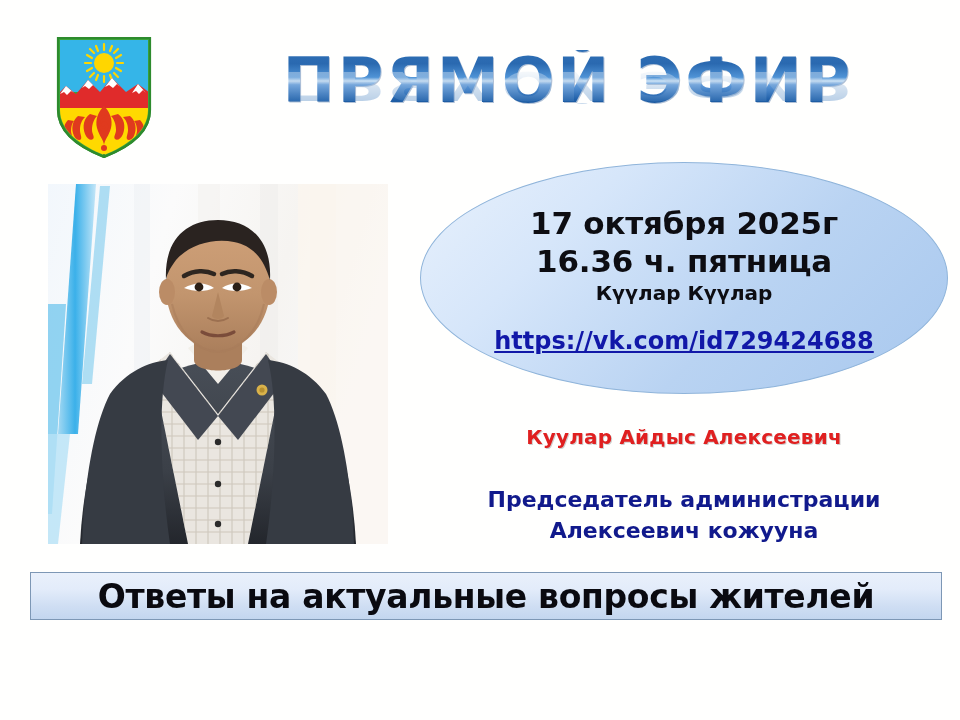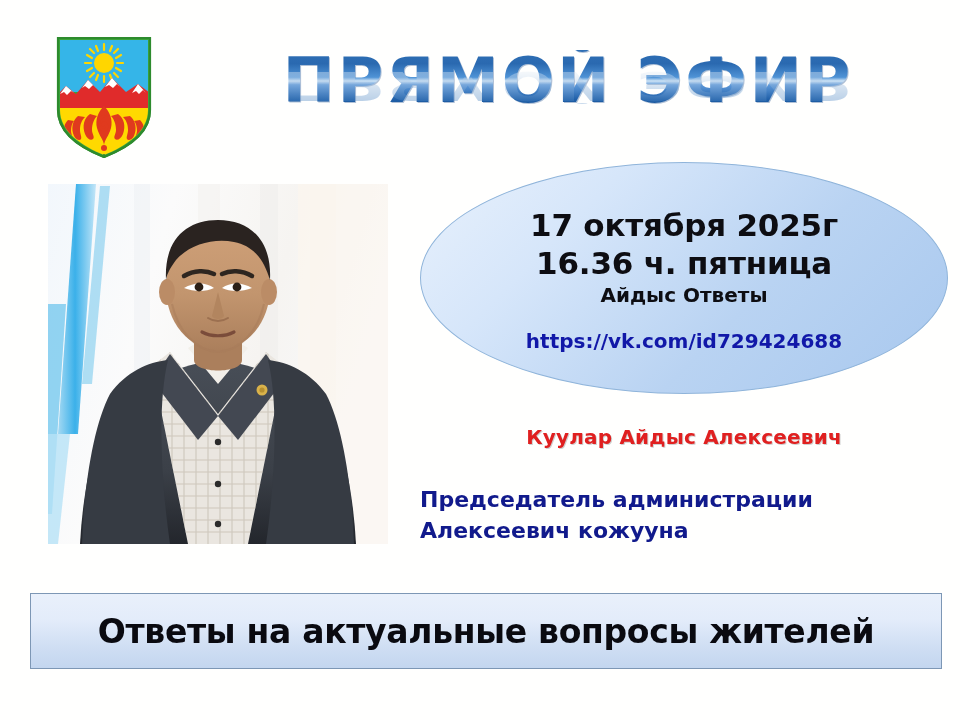"Айдыс Ответы" div.oval-line4 { text: Айдыс Ответы -> Күүлар Күүлар }
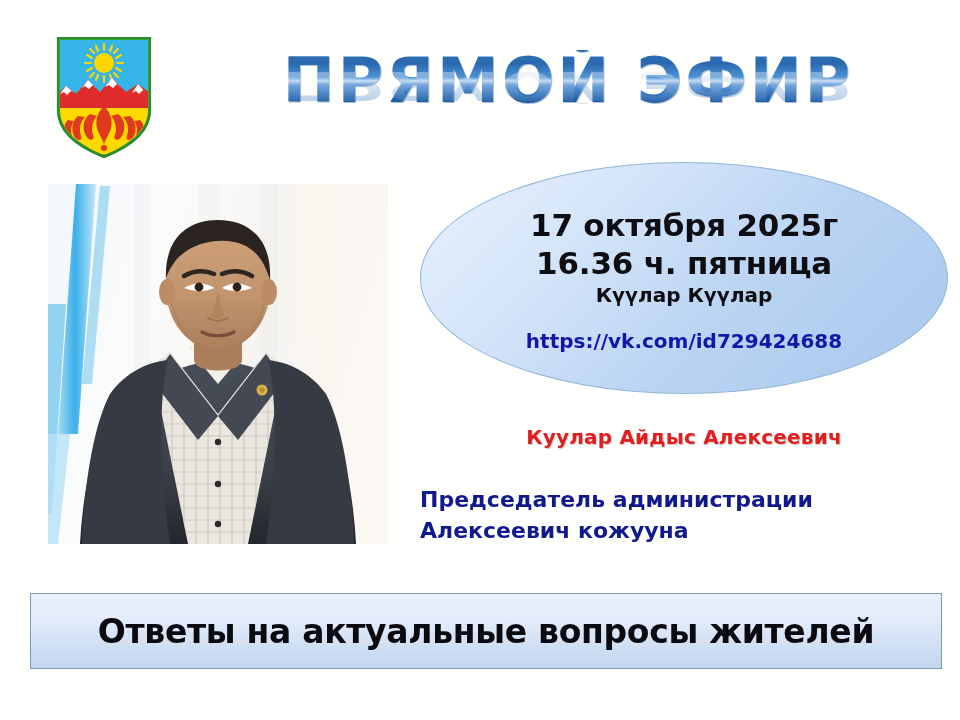"https://vk.com/id729424688" .oval-link { font-size: 20px -> 24px; text-decoration: none -> underline }
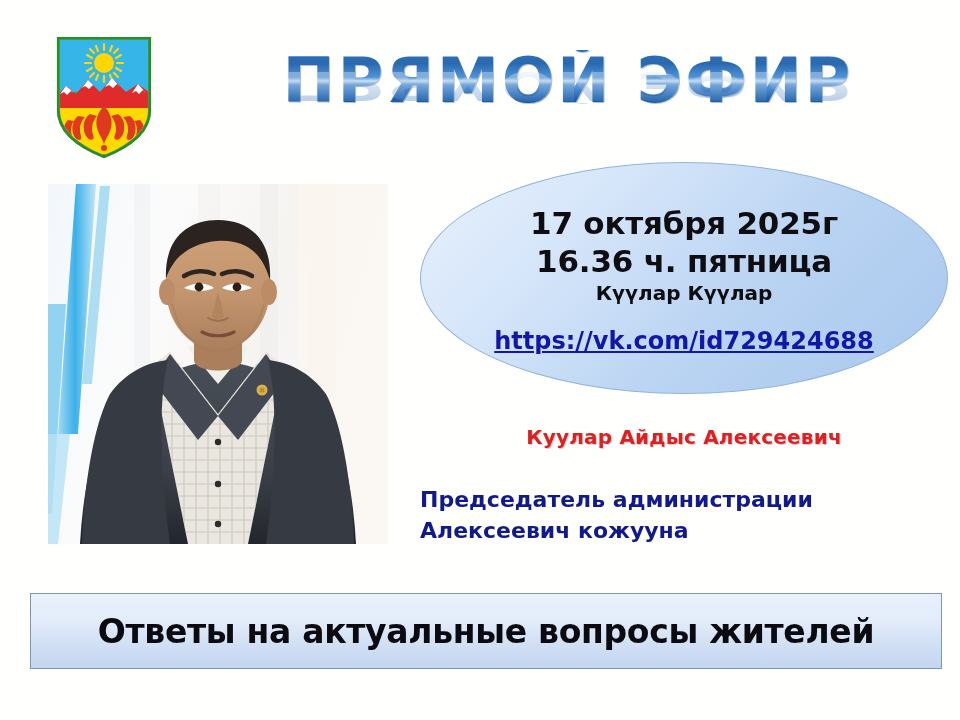"Председатель администрации" #person-position { text-align: left -> center }
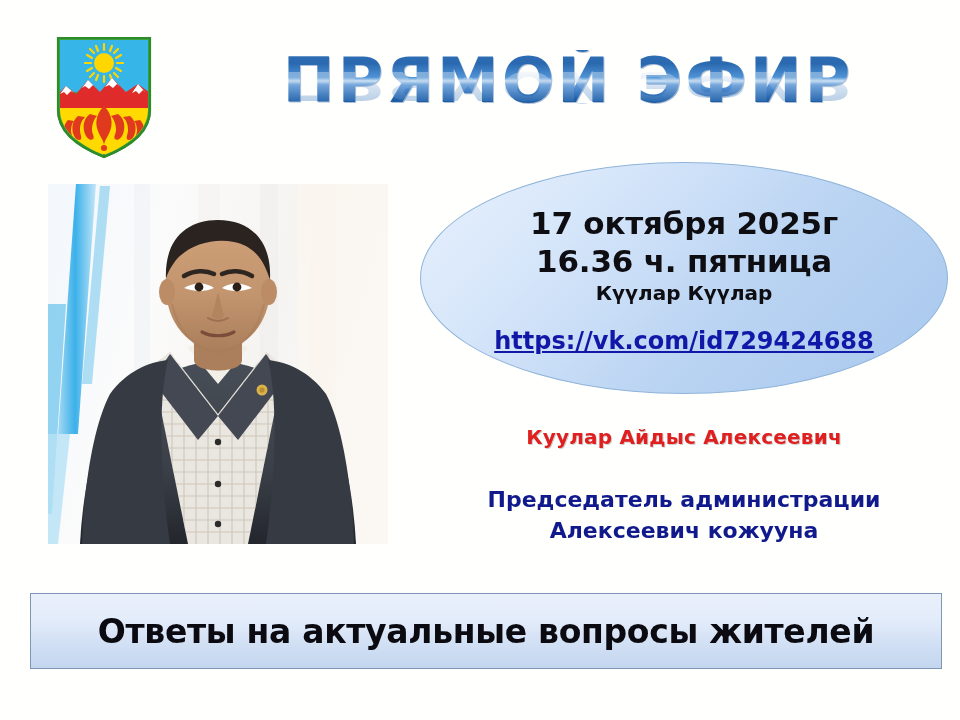"Ответы на актуальные вопросы жителей" #bottom-banner { height: 76px -> 48px; top: 593px -> 572px }
